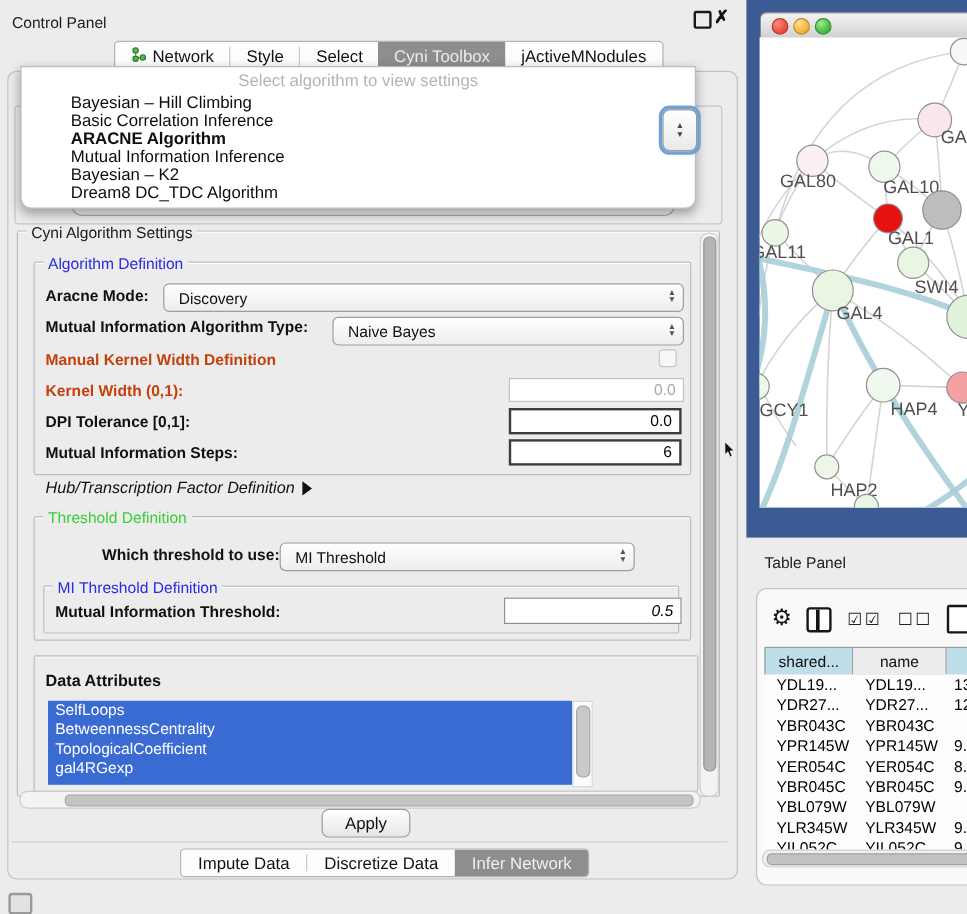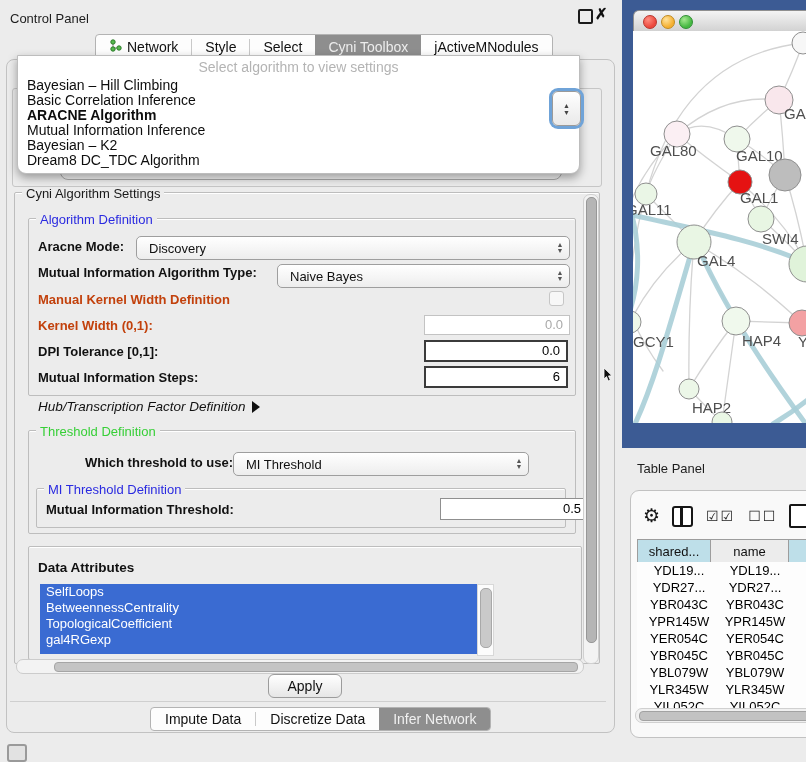"Bayesian – Hill Climbing" .dd-item { margin-left: none -> 32px }
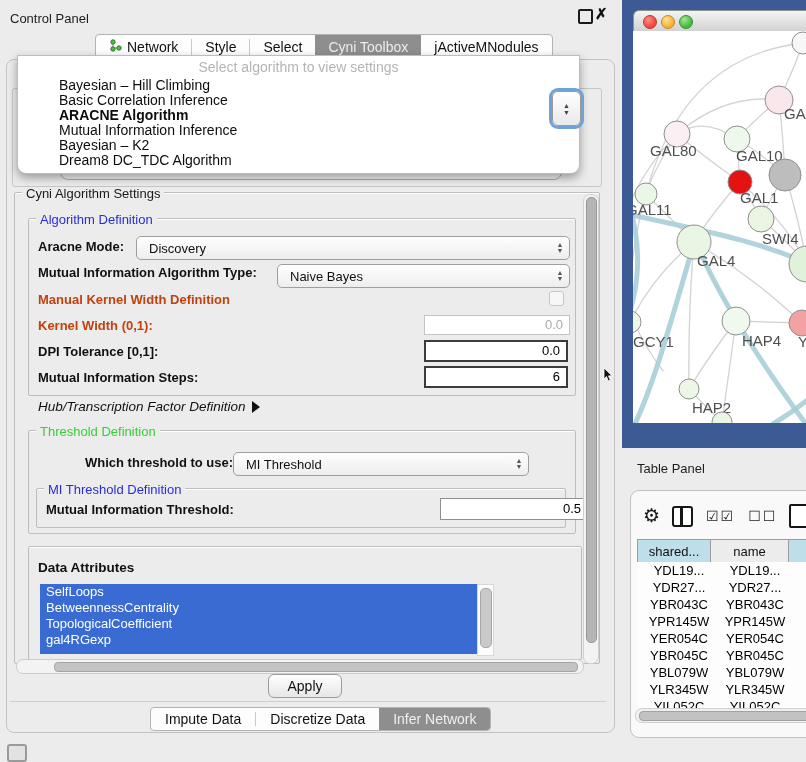"0.5" div.abs { font-style: none -> italic; left: 440px -> 420px }
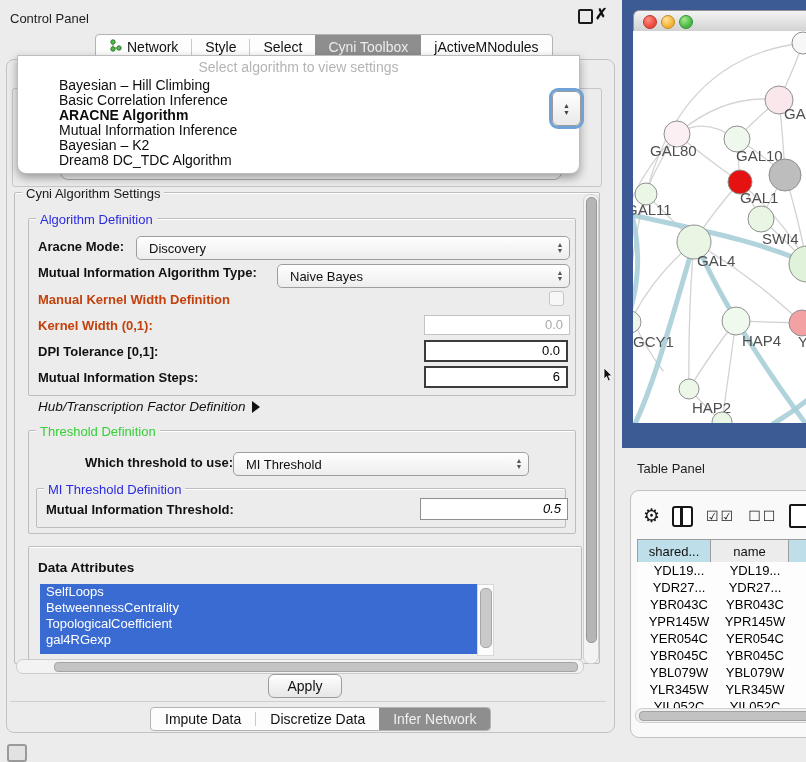"YDL19..." .td { text-align: center -> none }
